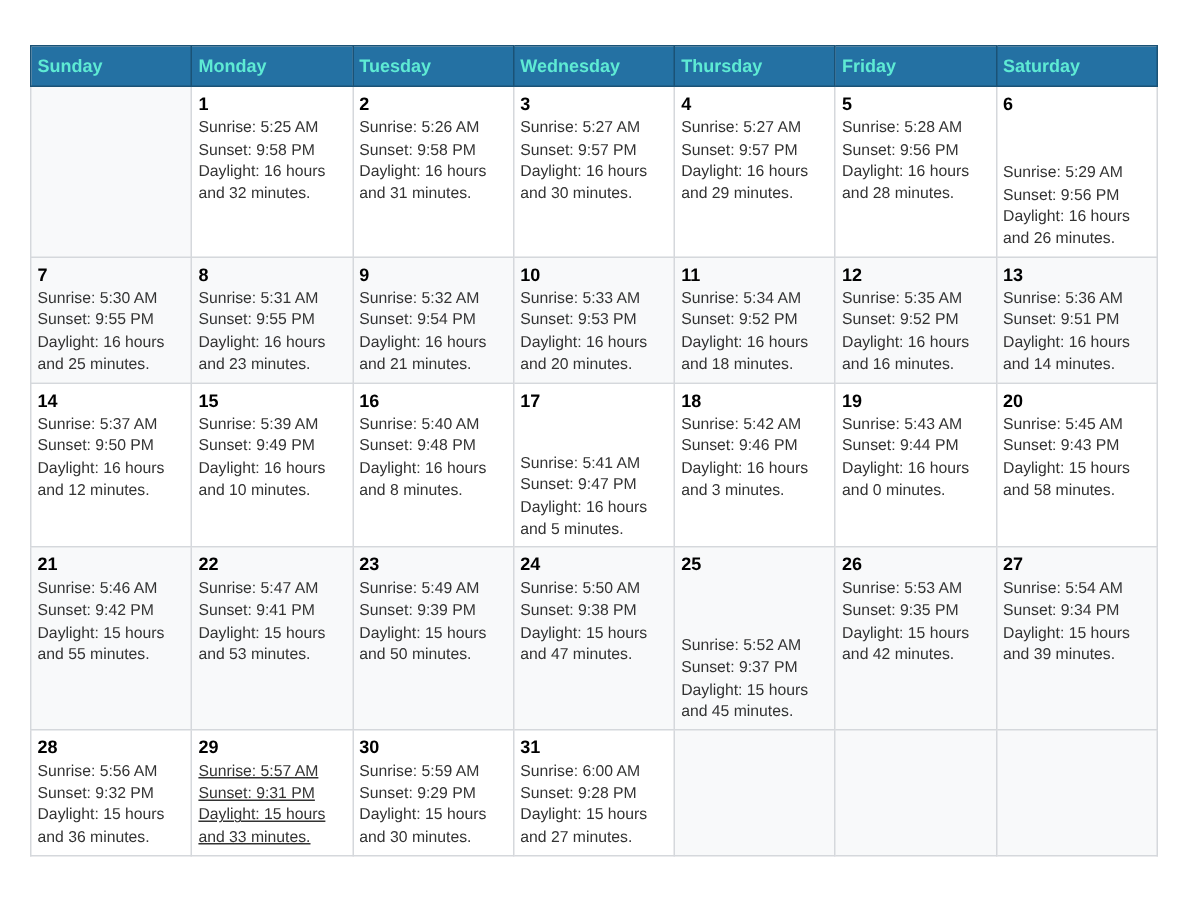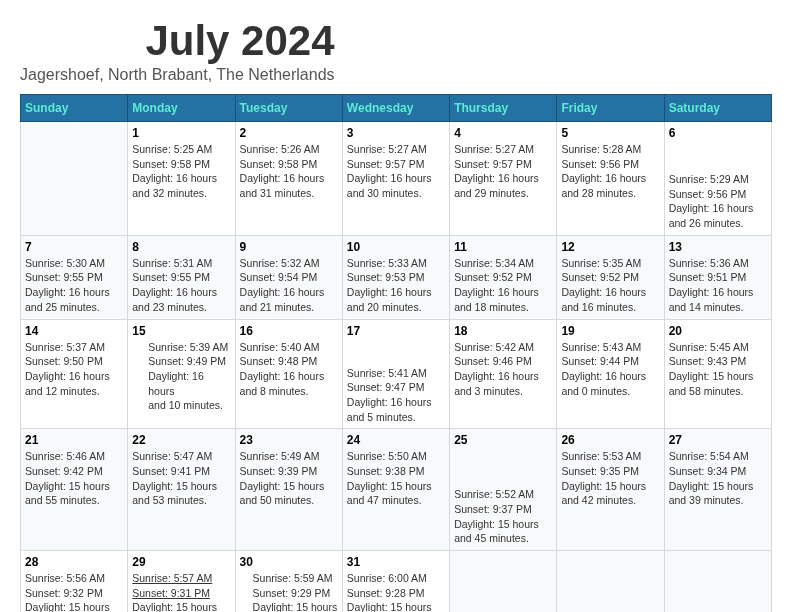"July 2024" div.title-section { html: <div> <div>July 2024</div> <div>Jagershoef, North Brabant, The Netherlands</div> </div> -> none }
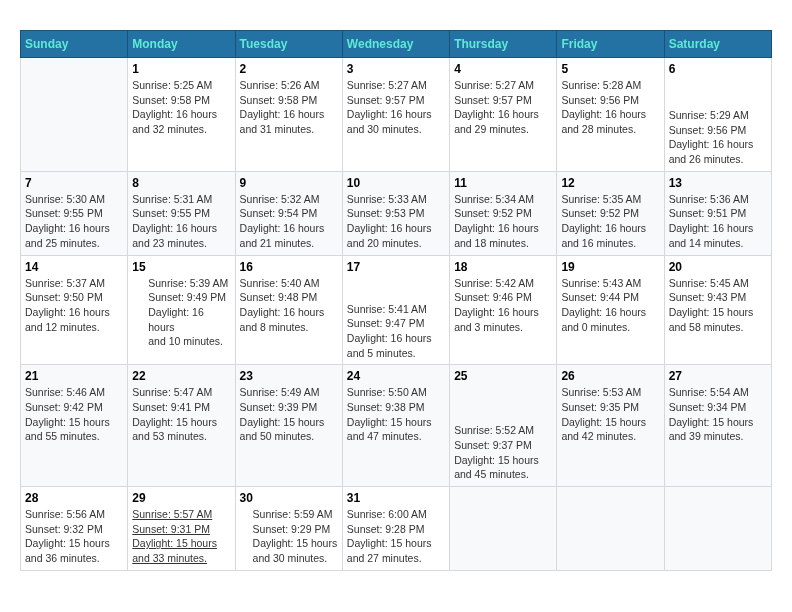"Sunrise: 5:39 AM" div.day-info { margin-left: 16px -> none }
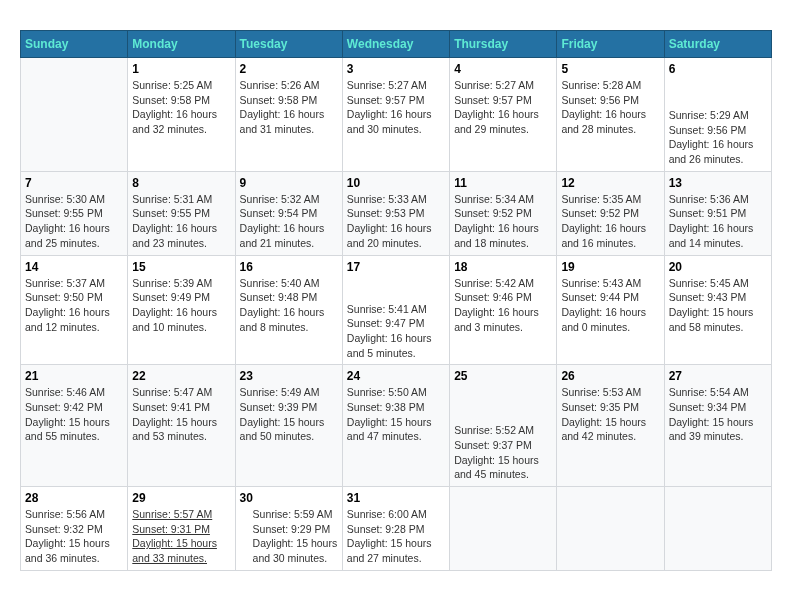"Sunrise: 5:59 AM" div.day-info { margin-left: 13px -> none }
